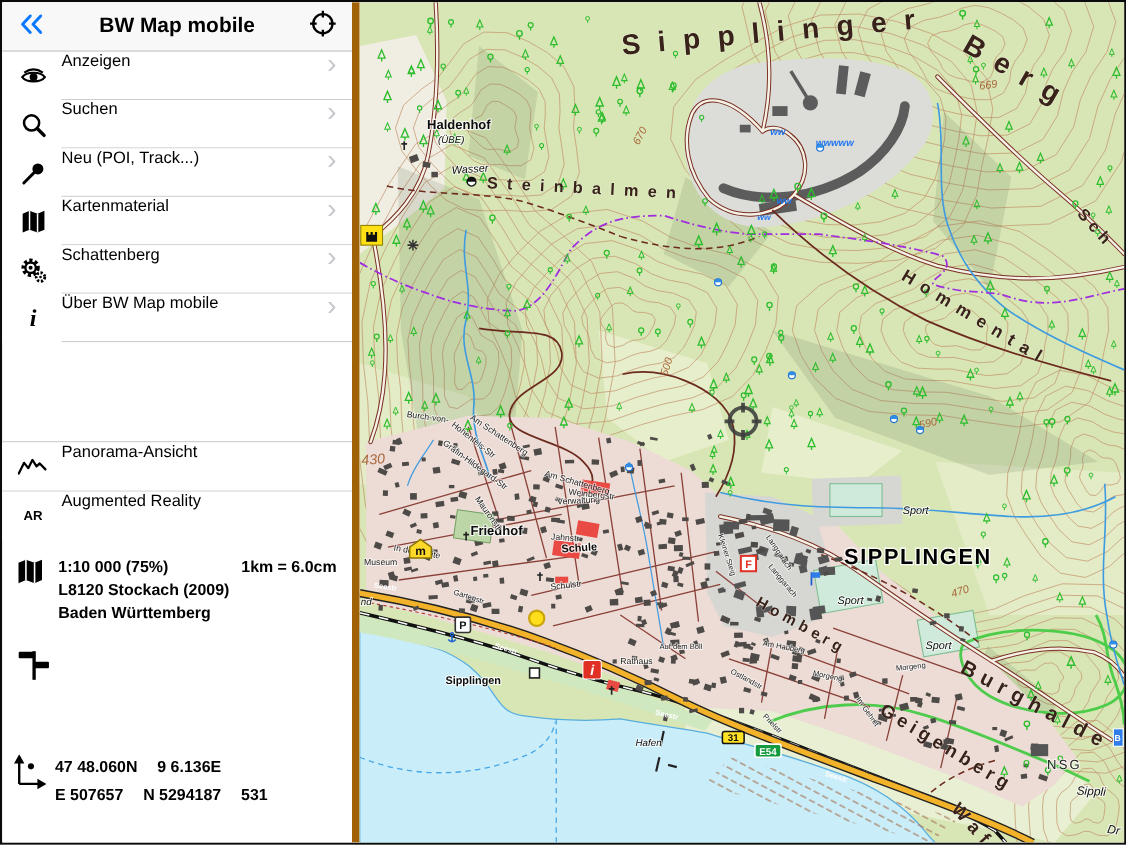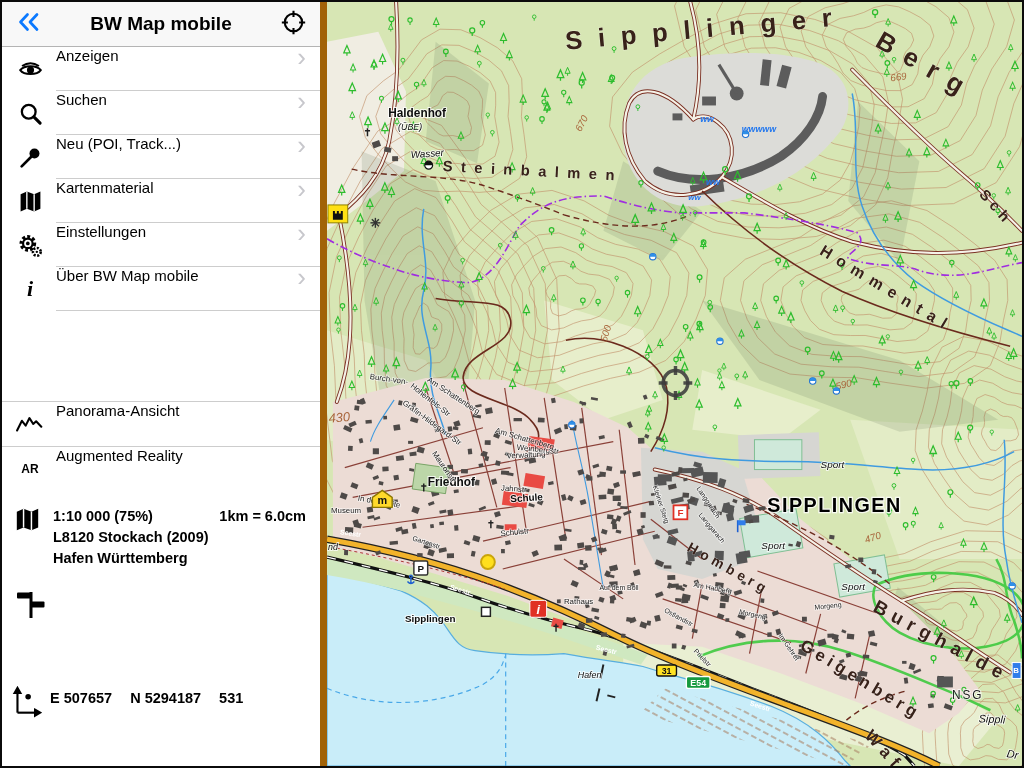"Einstellungen" span.label { text: Einstellungen -> Schattenberg }
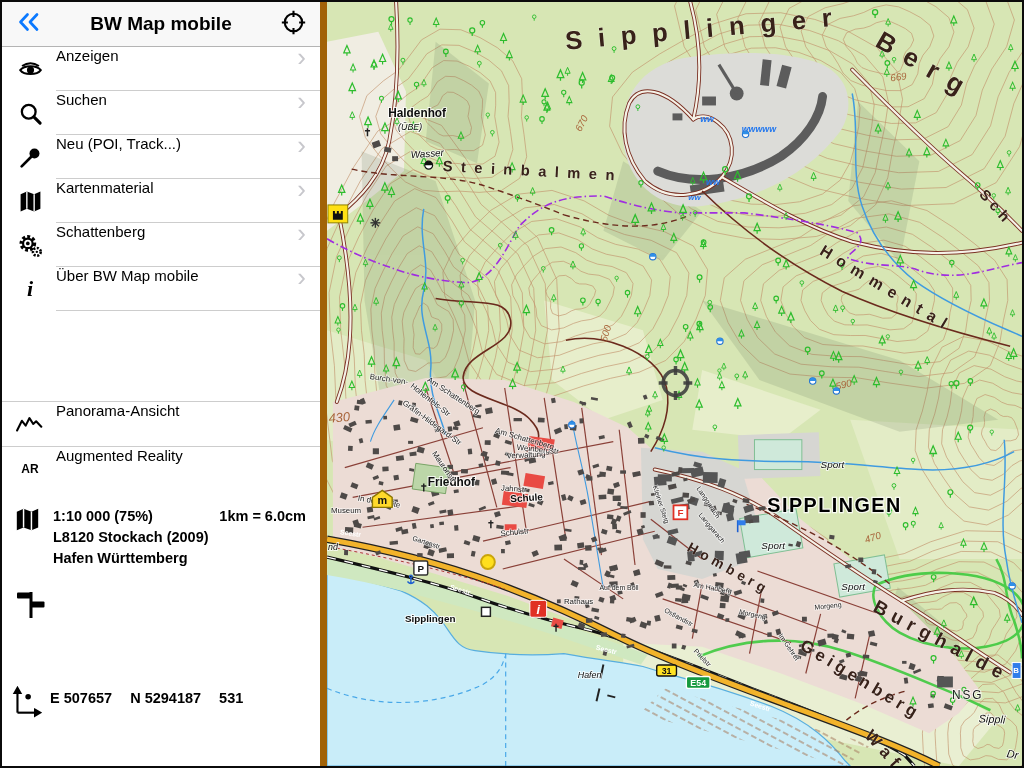"Hafen Württemberg" span { text: Hafen -> Baden }
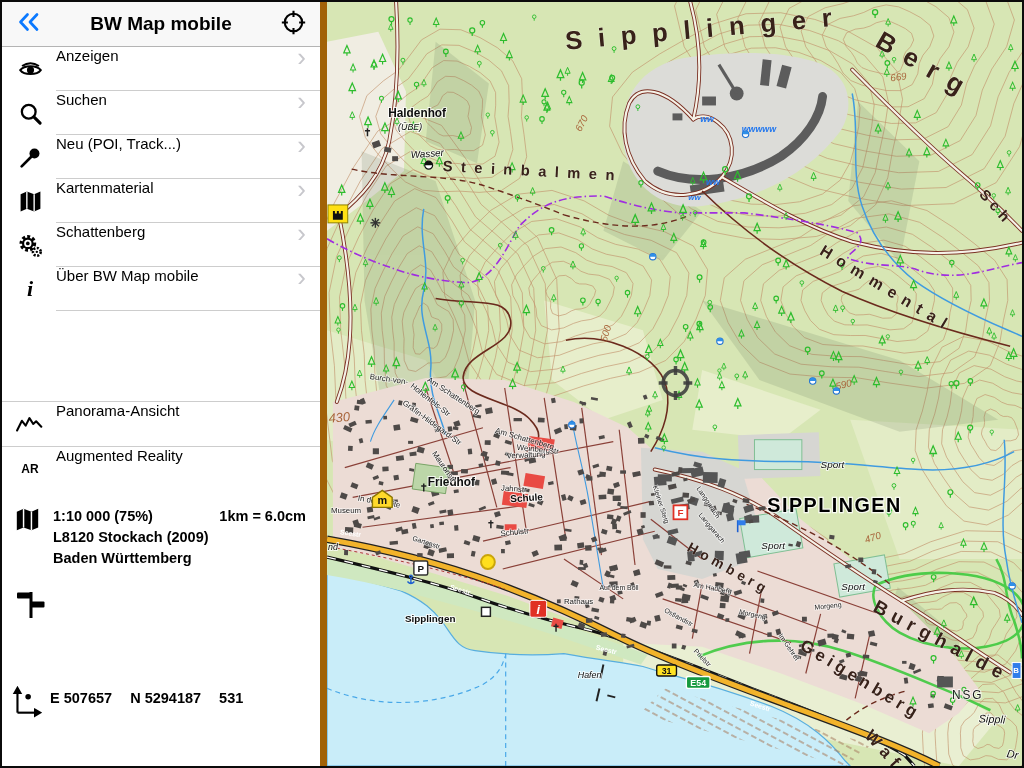"47 48.060N 9 6.136E" span { html: none -> <span> <span>47 48.060N</span> <span>9 6.136E</span> </span> }
